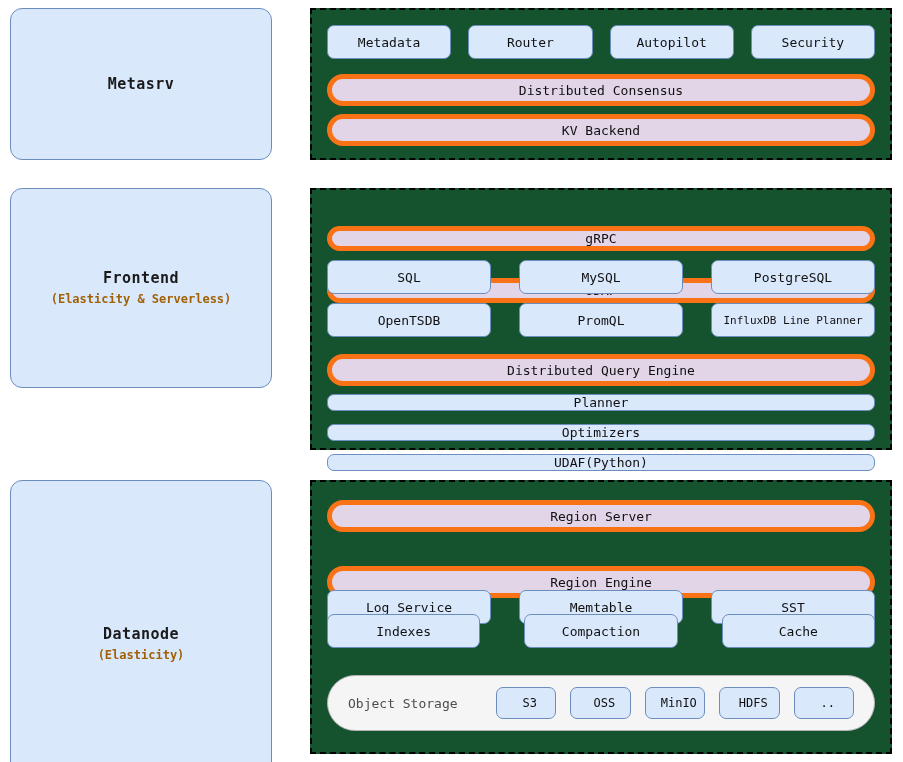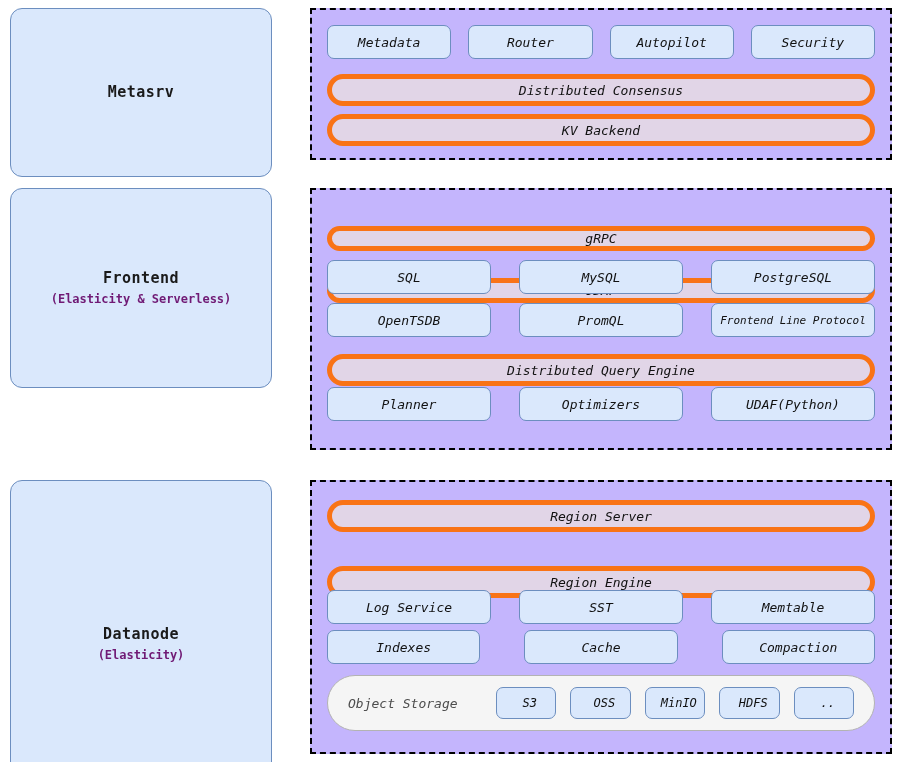"Metadata" .group { background: #c4b5fd -> #14532d; font-style: italic -> none }
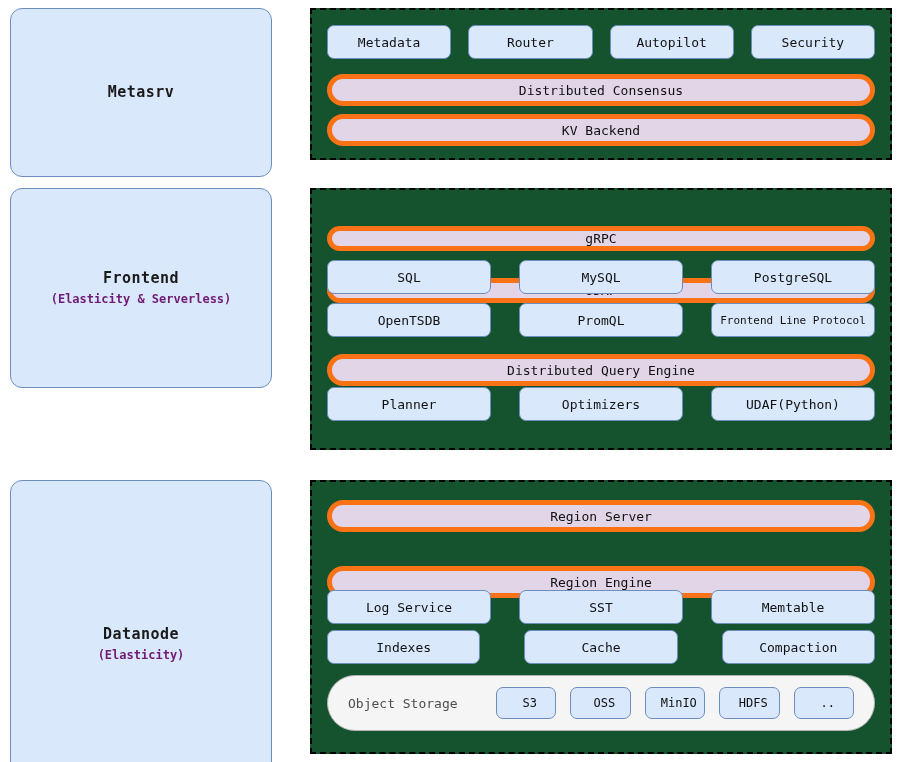"Metasrv" #panel-metasrv { height: 169px -> 152px }
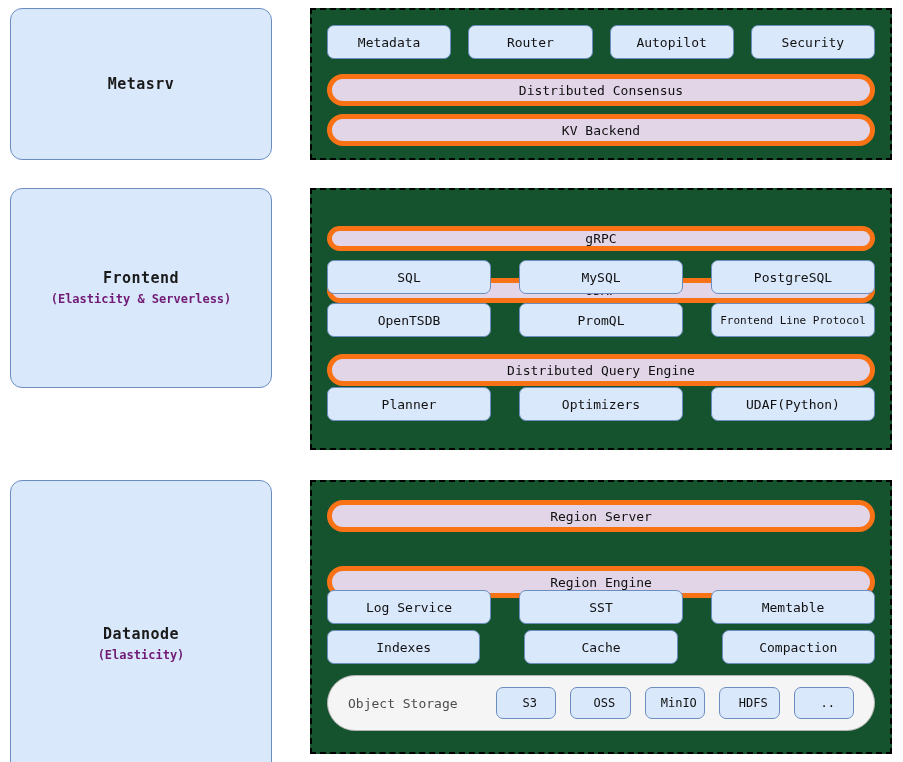"(Elasticity & Serverless)" .role-sub { color: #701a75 -> #a16207 }
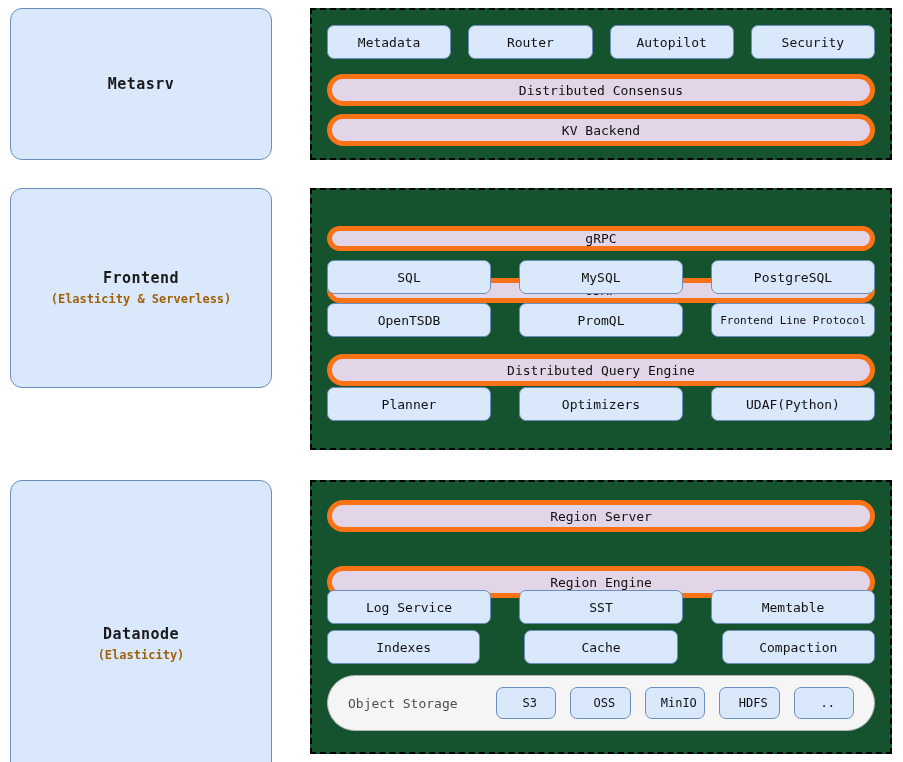"Frontend Line Protocol" div.node { text: Frontend Line Protocol -> InfluxDB Line Planner }
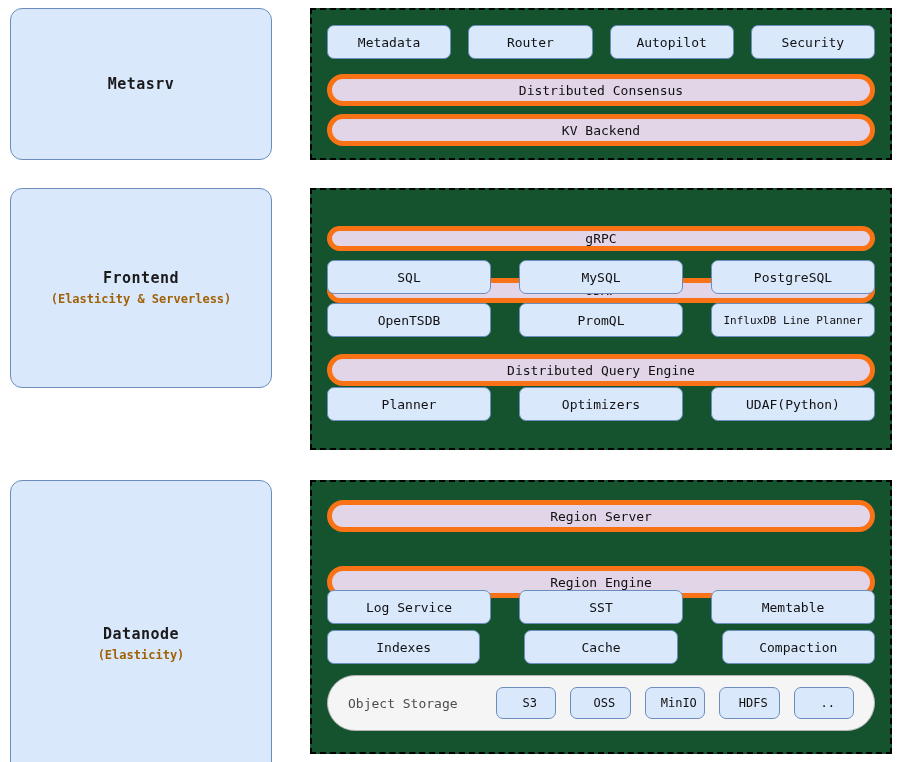"Planner" div.row { flex-direction: none -> column; gap: 28px -> 13px; top: 197px -> 204px }
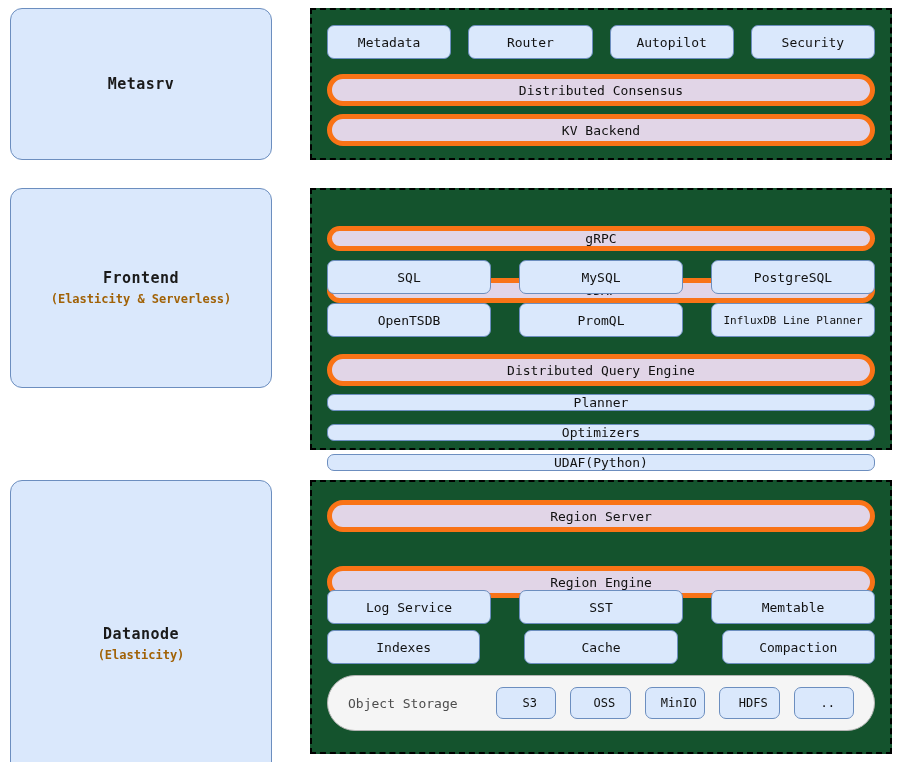"SST" div.node { order: before "Memtable" -> after "Memtable" }
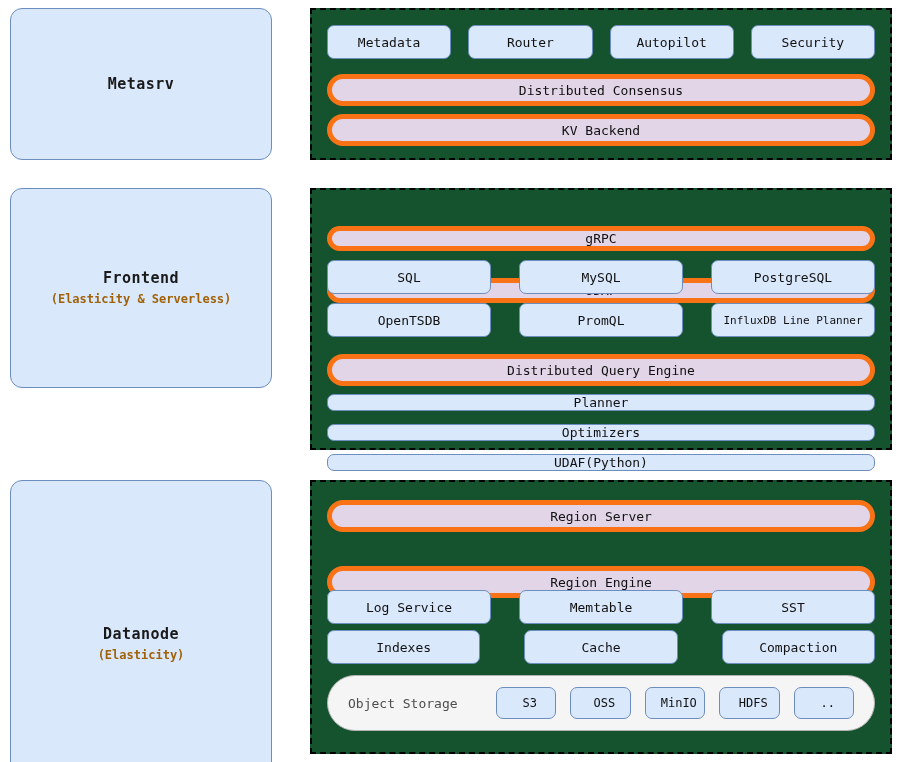"Indexes" div.row { top: 148px -> 132px }
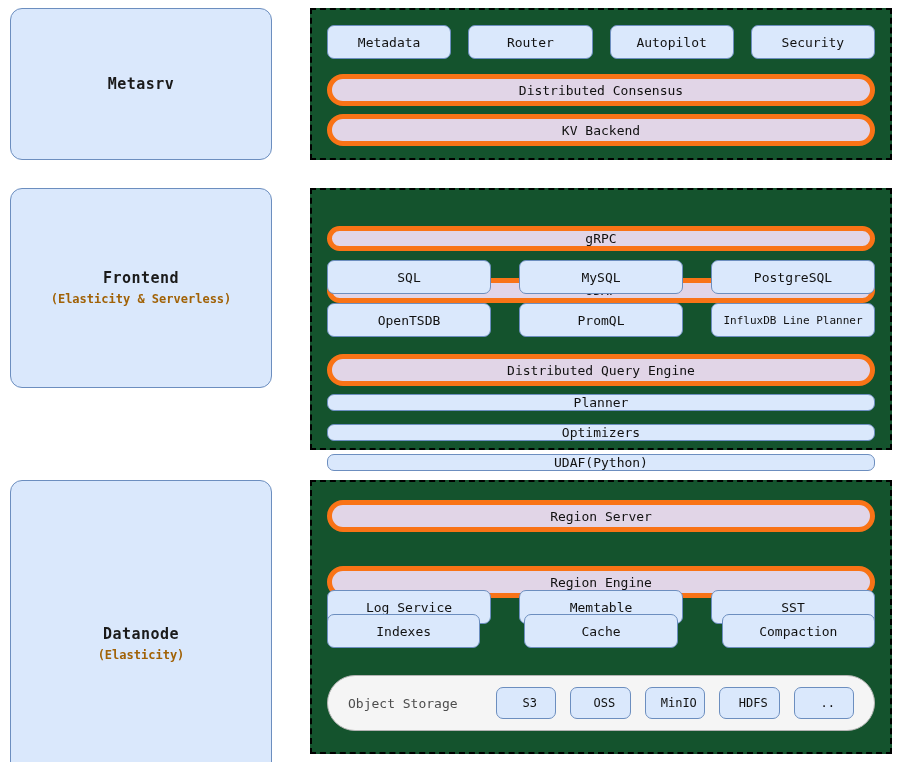"Cache" div.node { order: before "Compaction" -> after "Compaction" }
